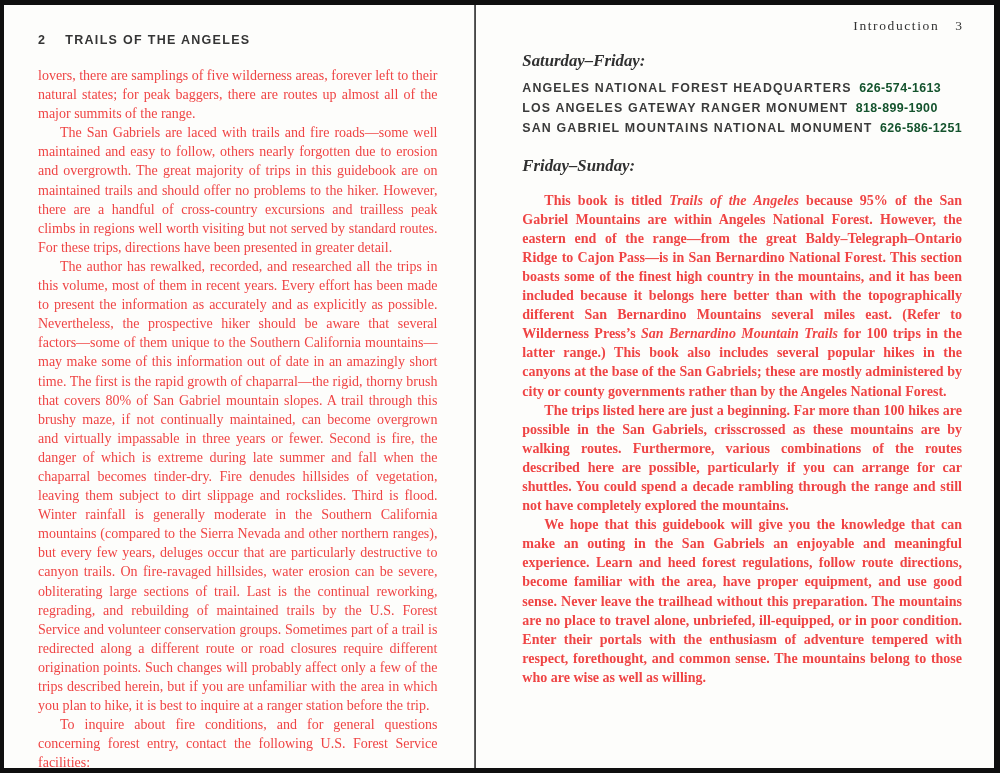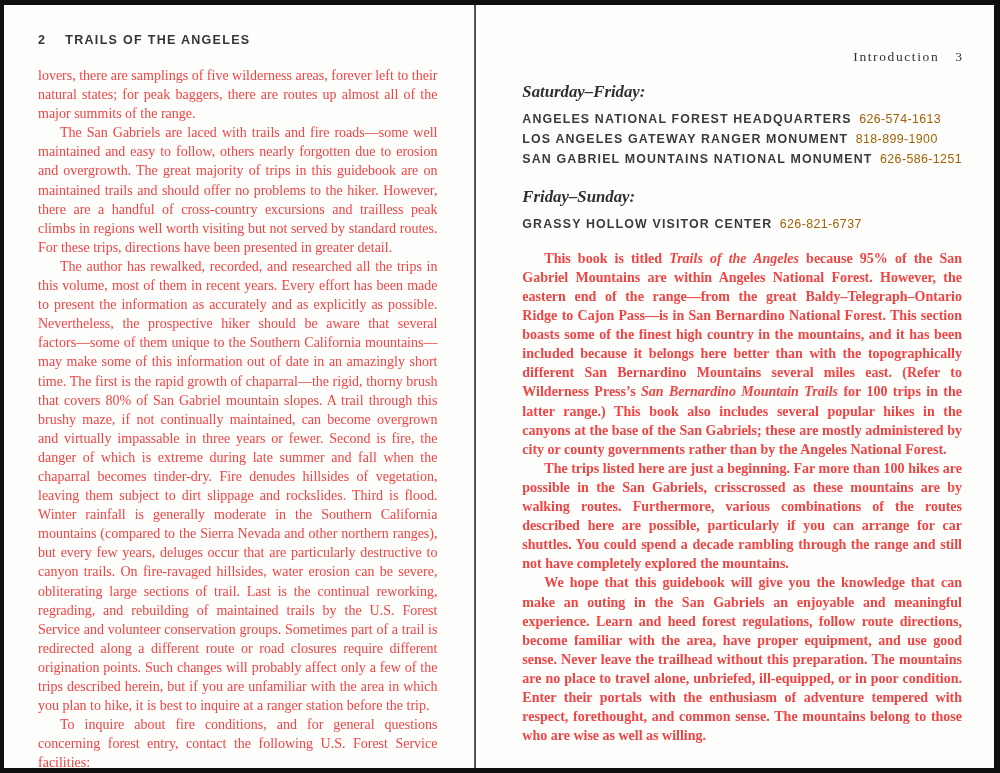"Introduction 3" .page-right { padding: 44px 32px 0 46px -> 13px 32px 0 46px }
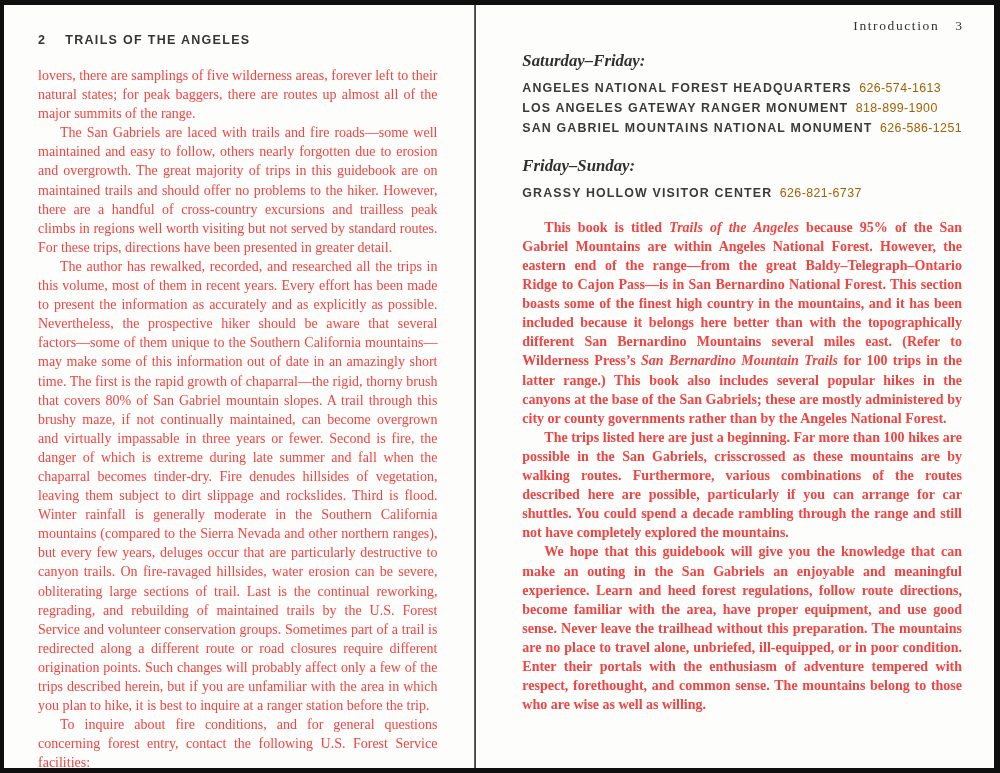"626-574-1613" .fac-phone { color: #a16207 -> #14532d; font-weight: 400 -> 700 }
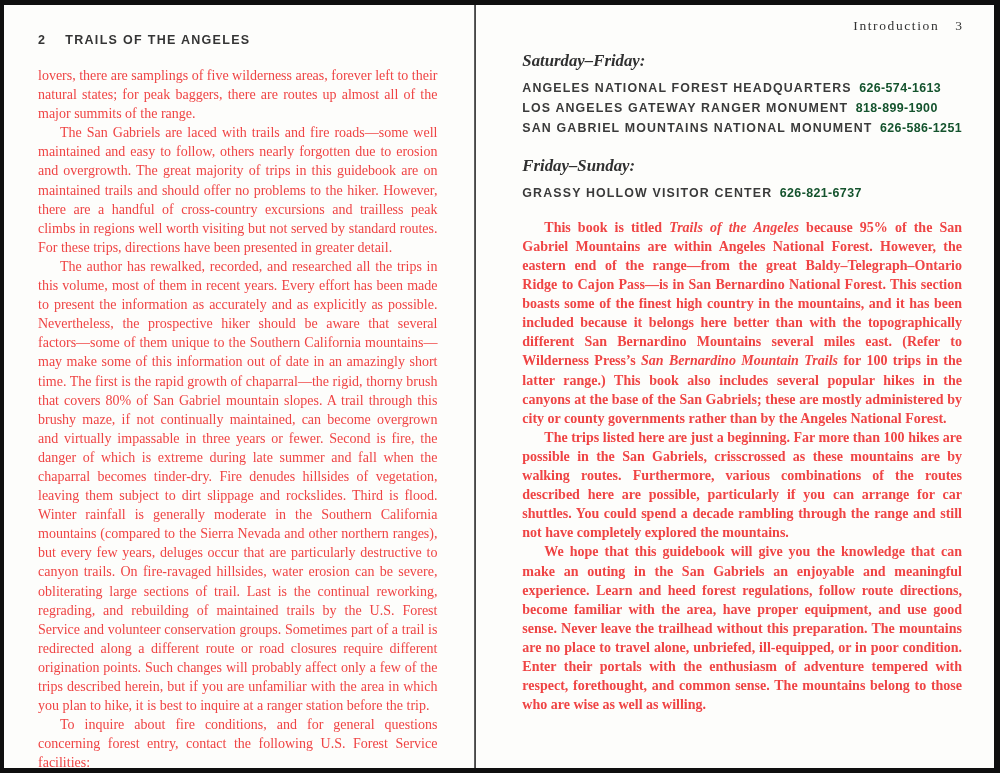"GRASSY HOLLOW VISITOR CENTER" div.facility { html: <div> <span>GRASSY HOLLOW VISITOR CENTER</span> <span>626-821-6737</span> </div> -> none }
